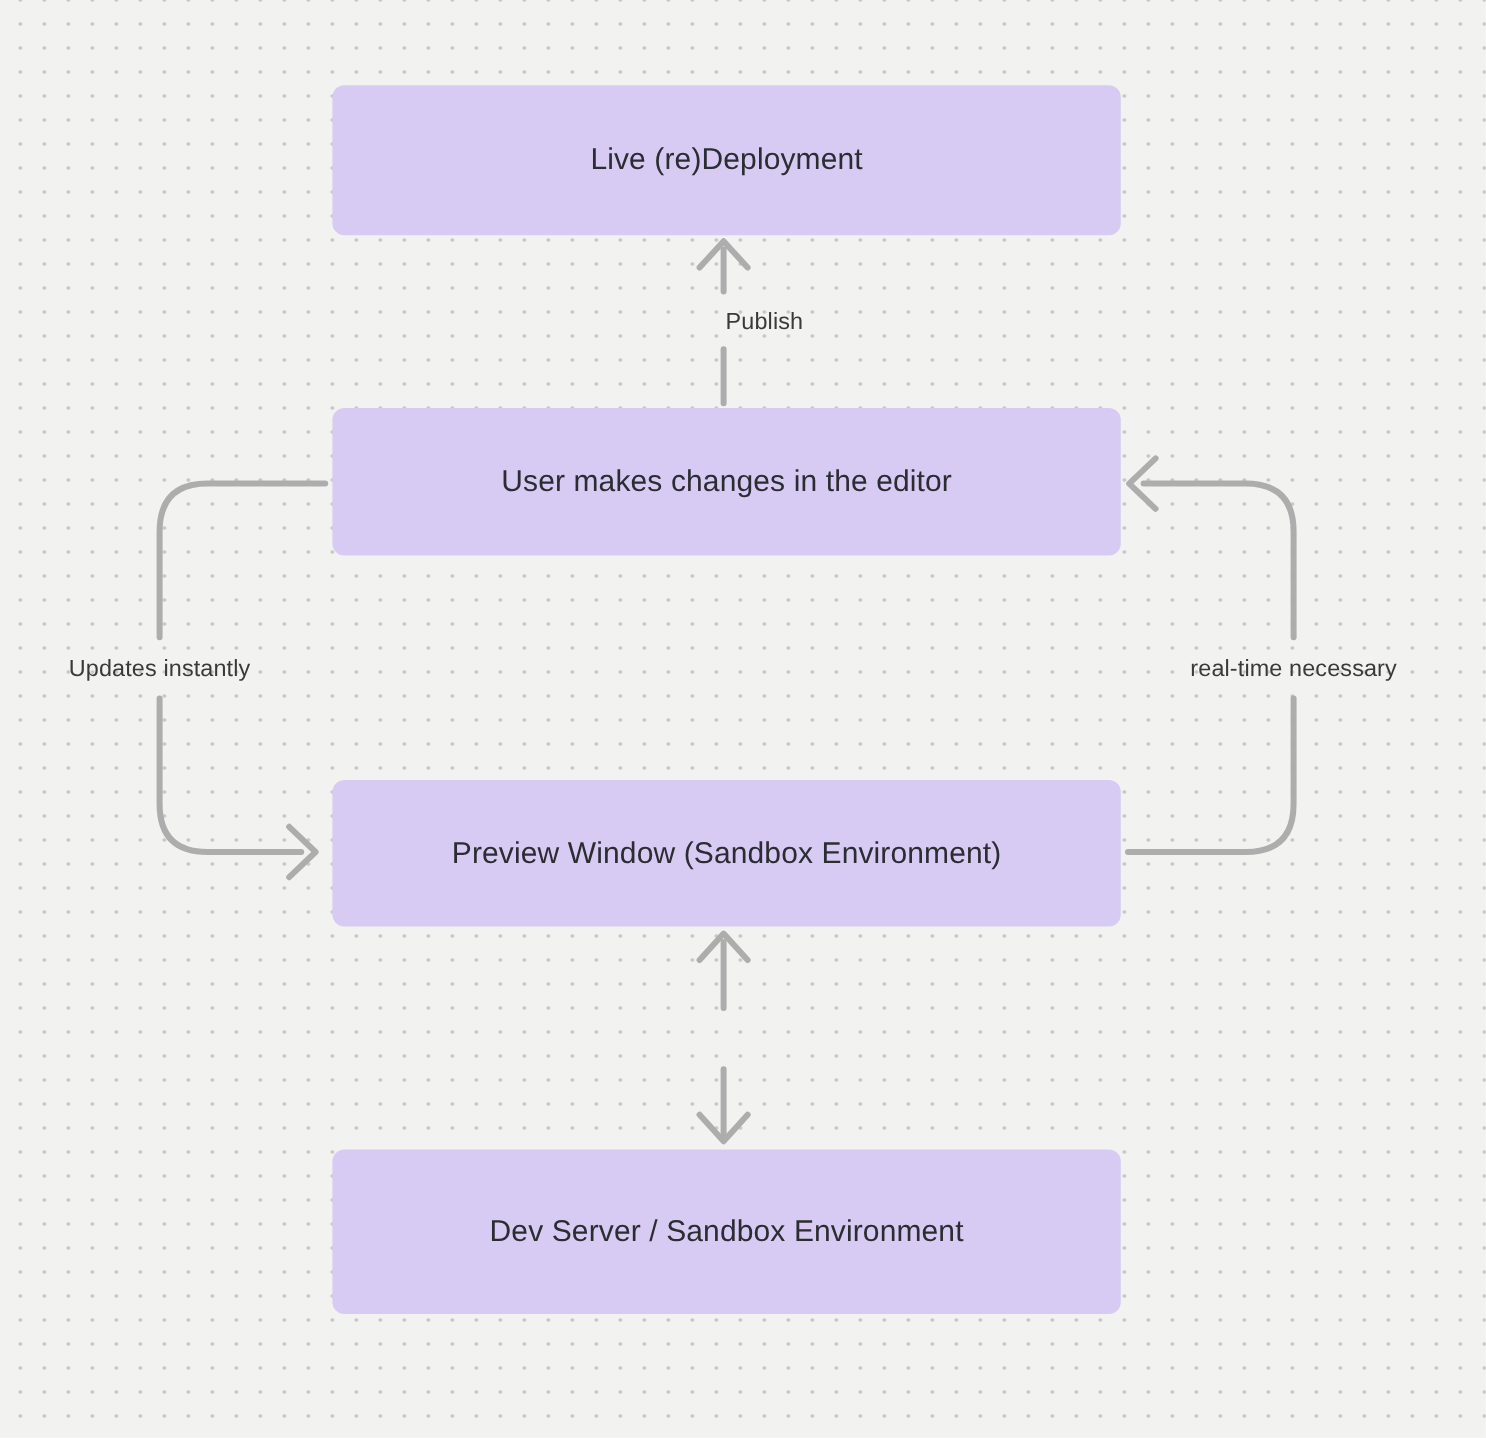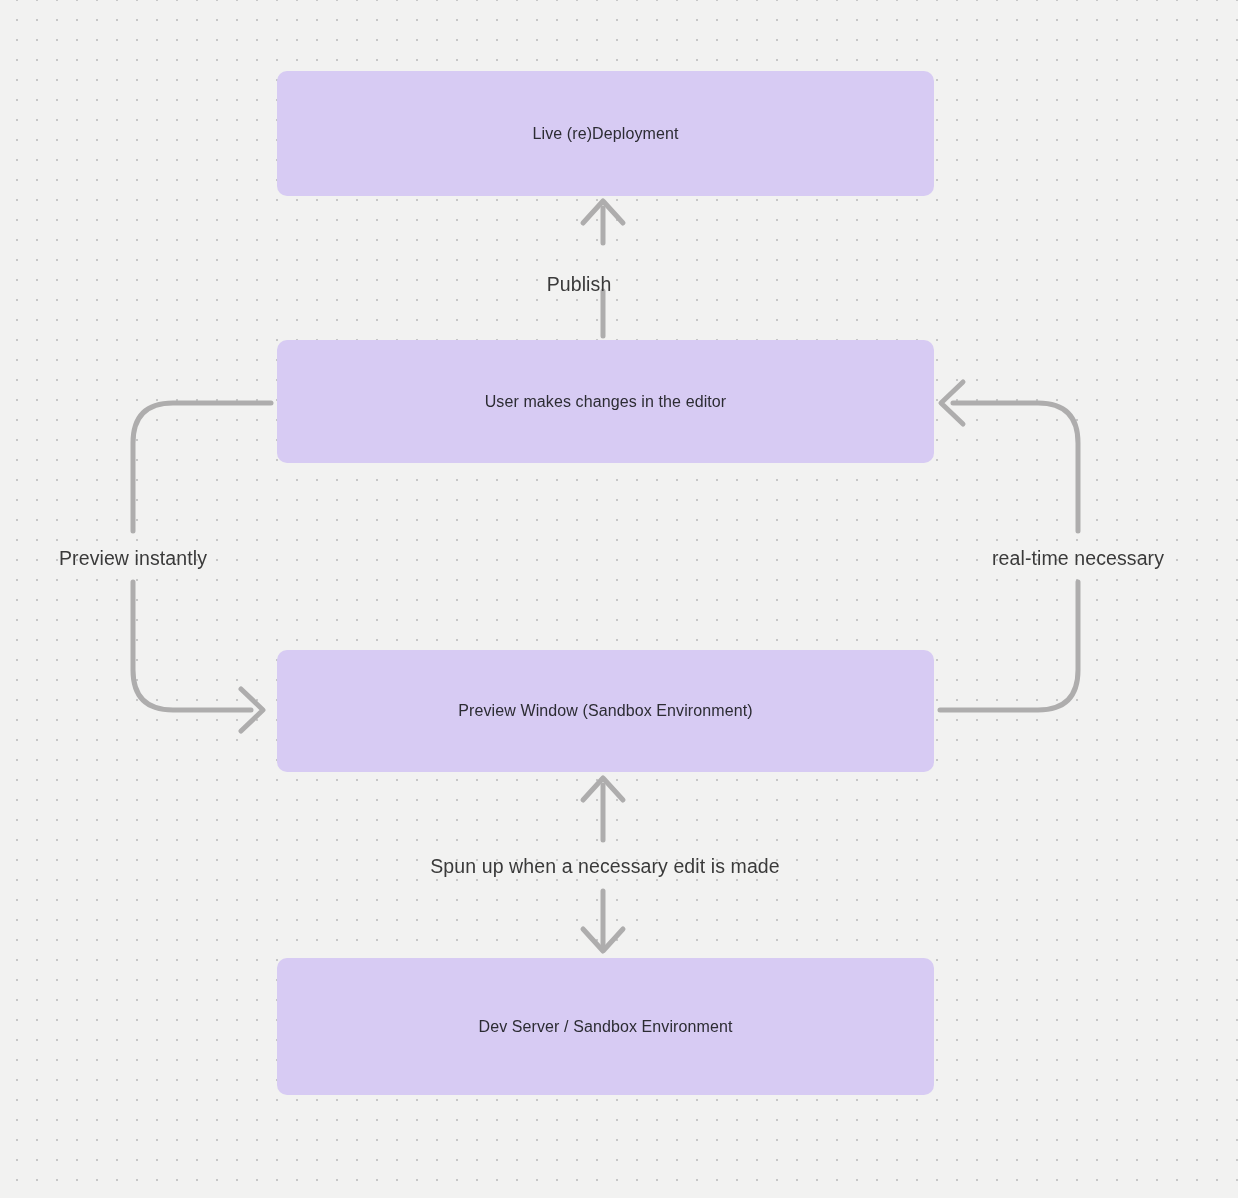"Live (re)Deployment" .node span { font-size: 16px -> 25px }
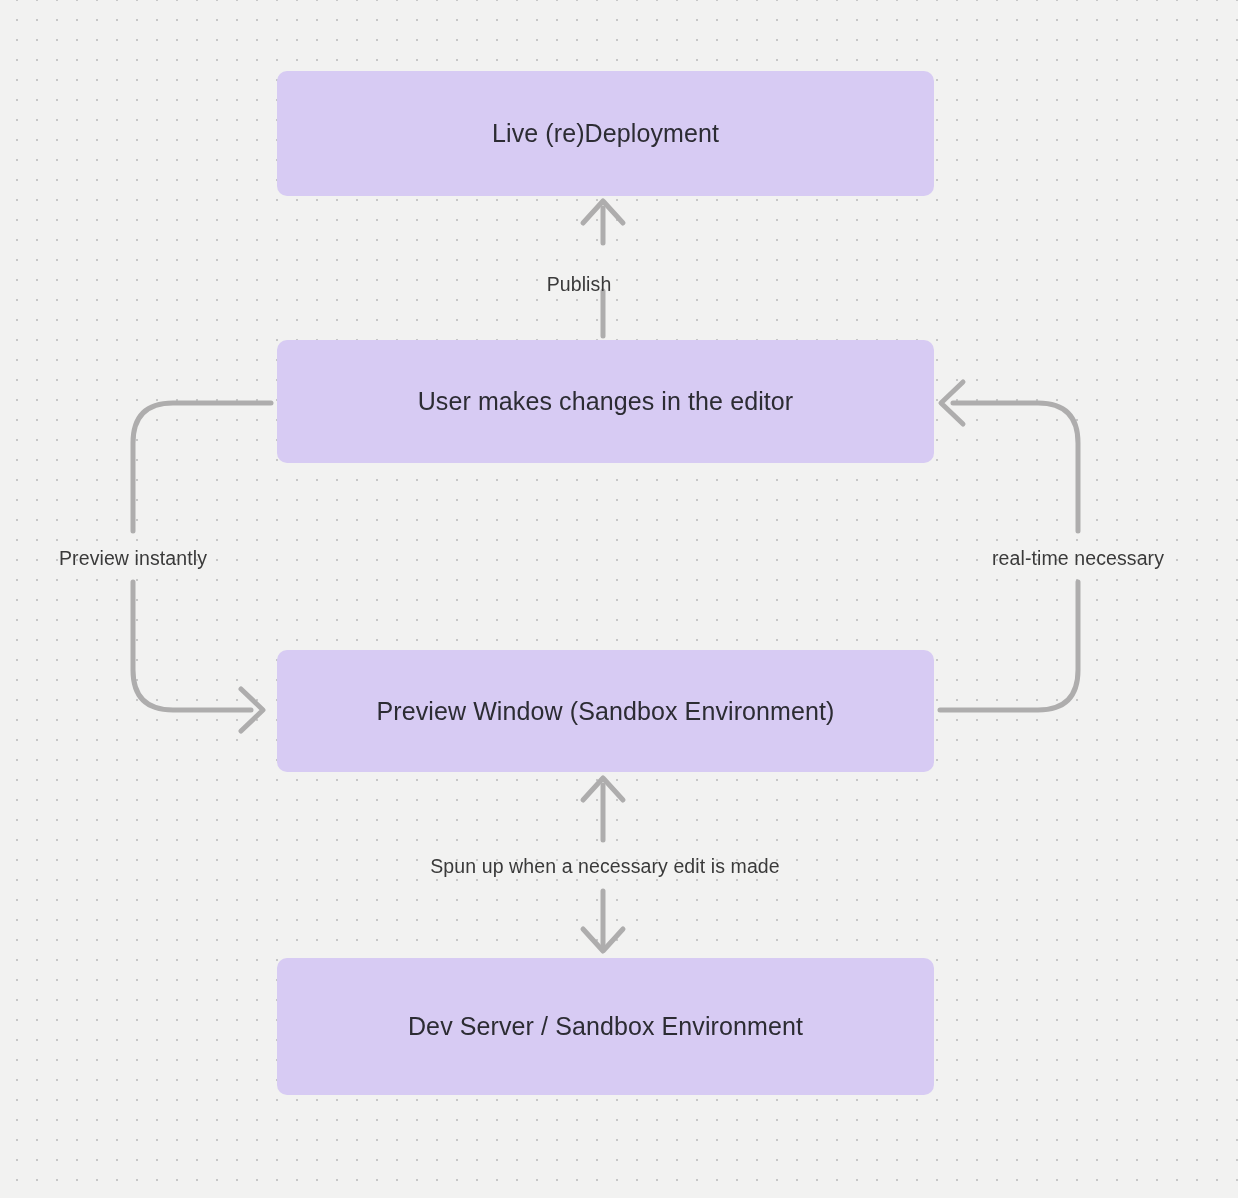"Publish" .label-publish { left: 579px -> 637px; margin-top: 15px -> none }
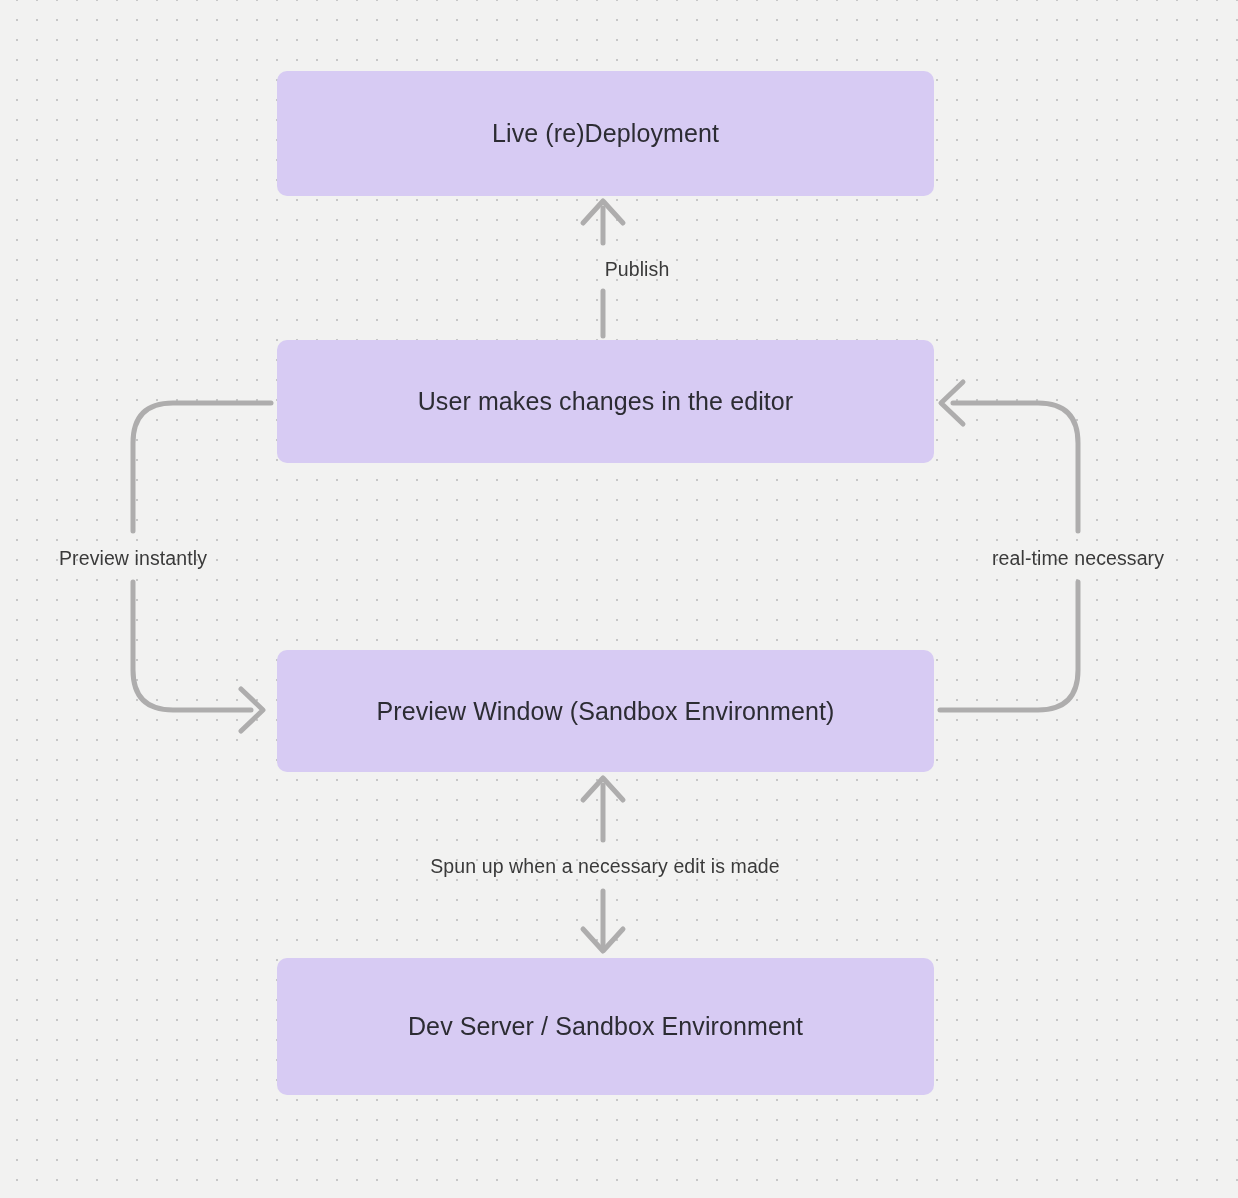"Preview instantly" div.edge-label { text: Preview -> Updates }
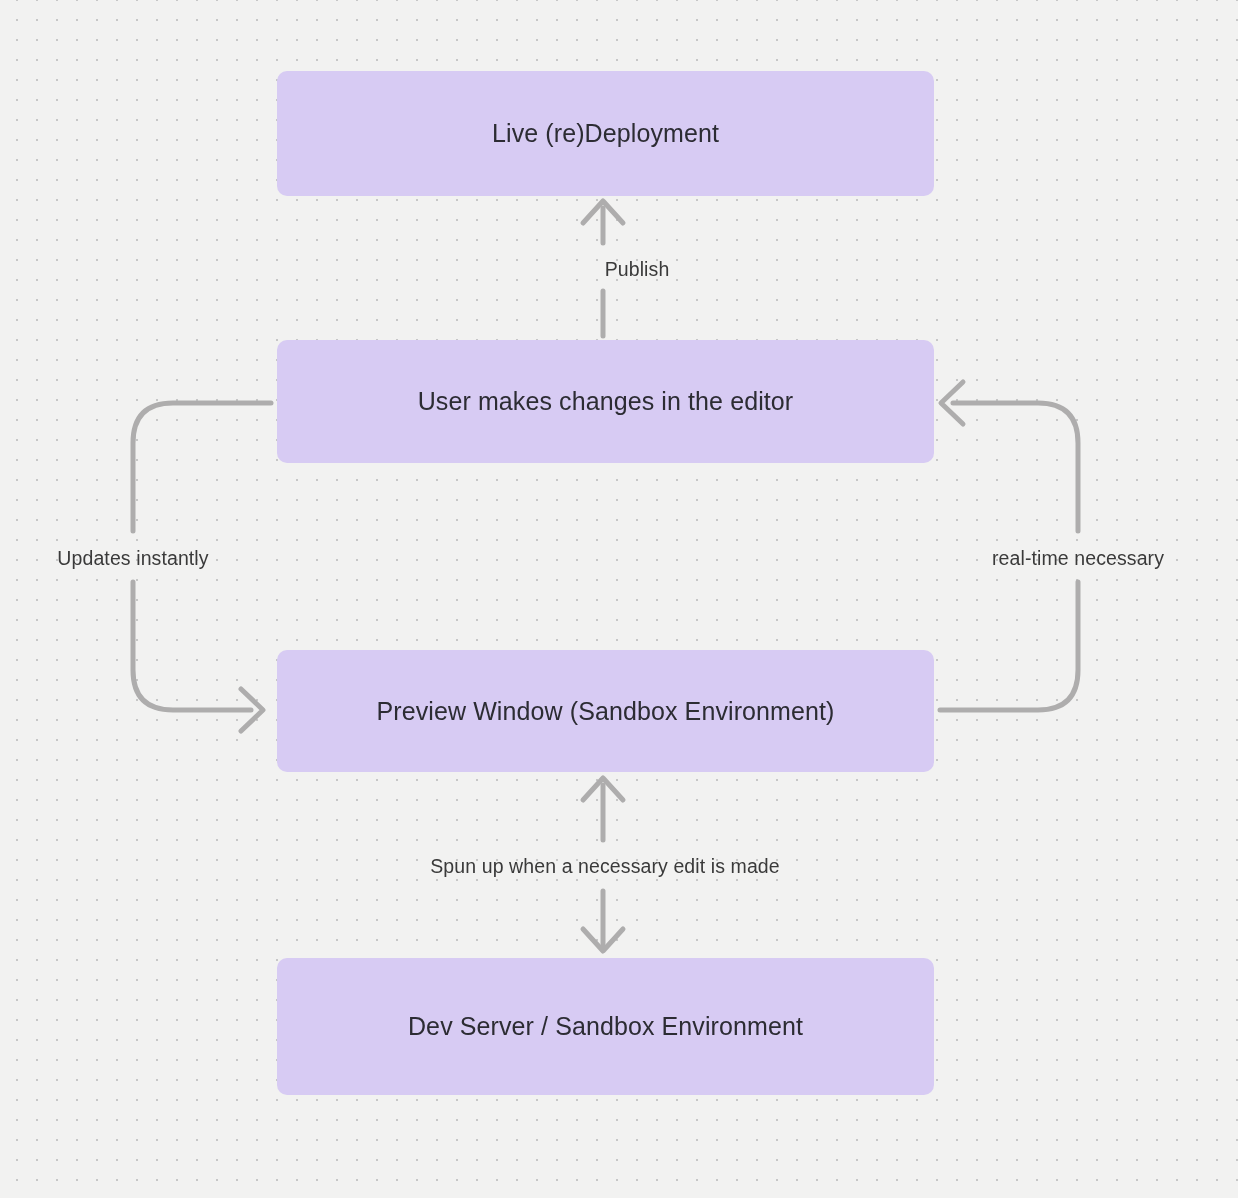"Spun up when a necessary" div.edge-label { html: <div>Spun up when a necessary edit is made</div> -> none }
